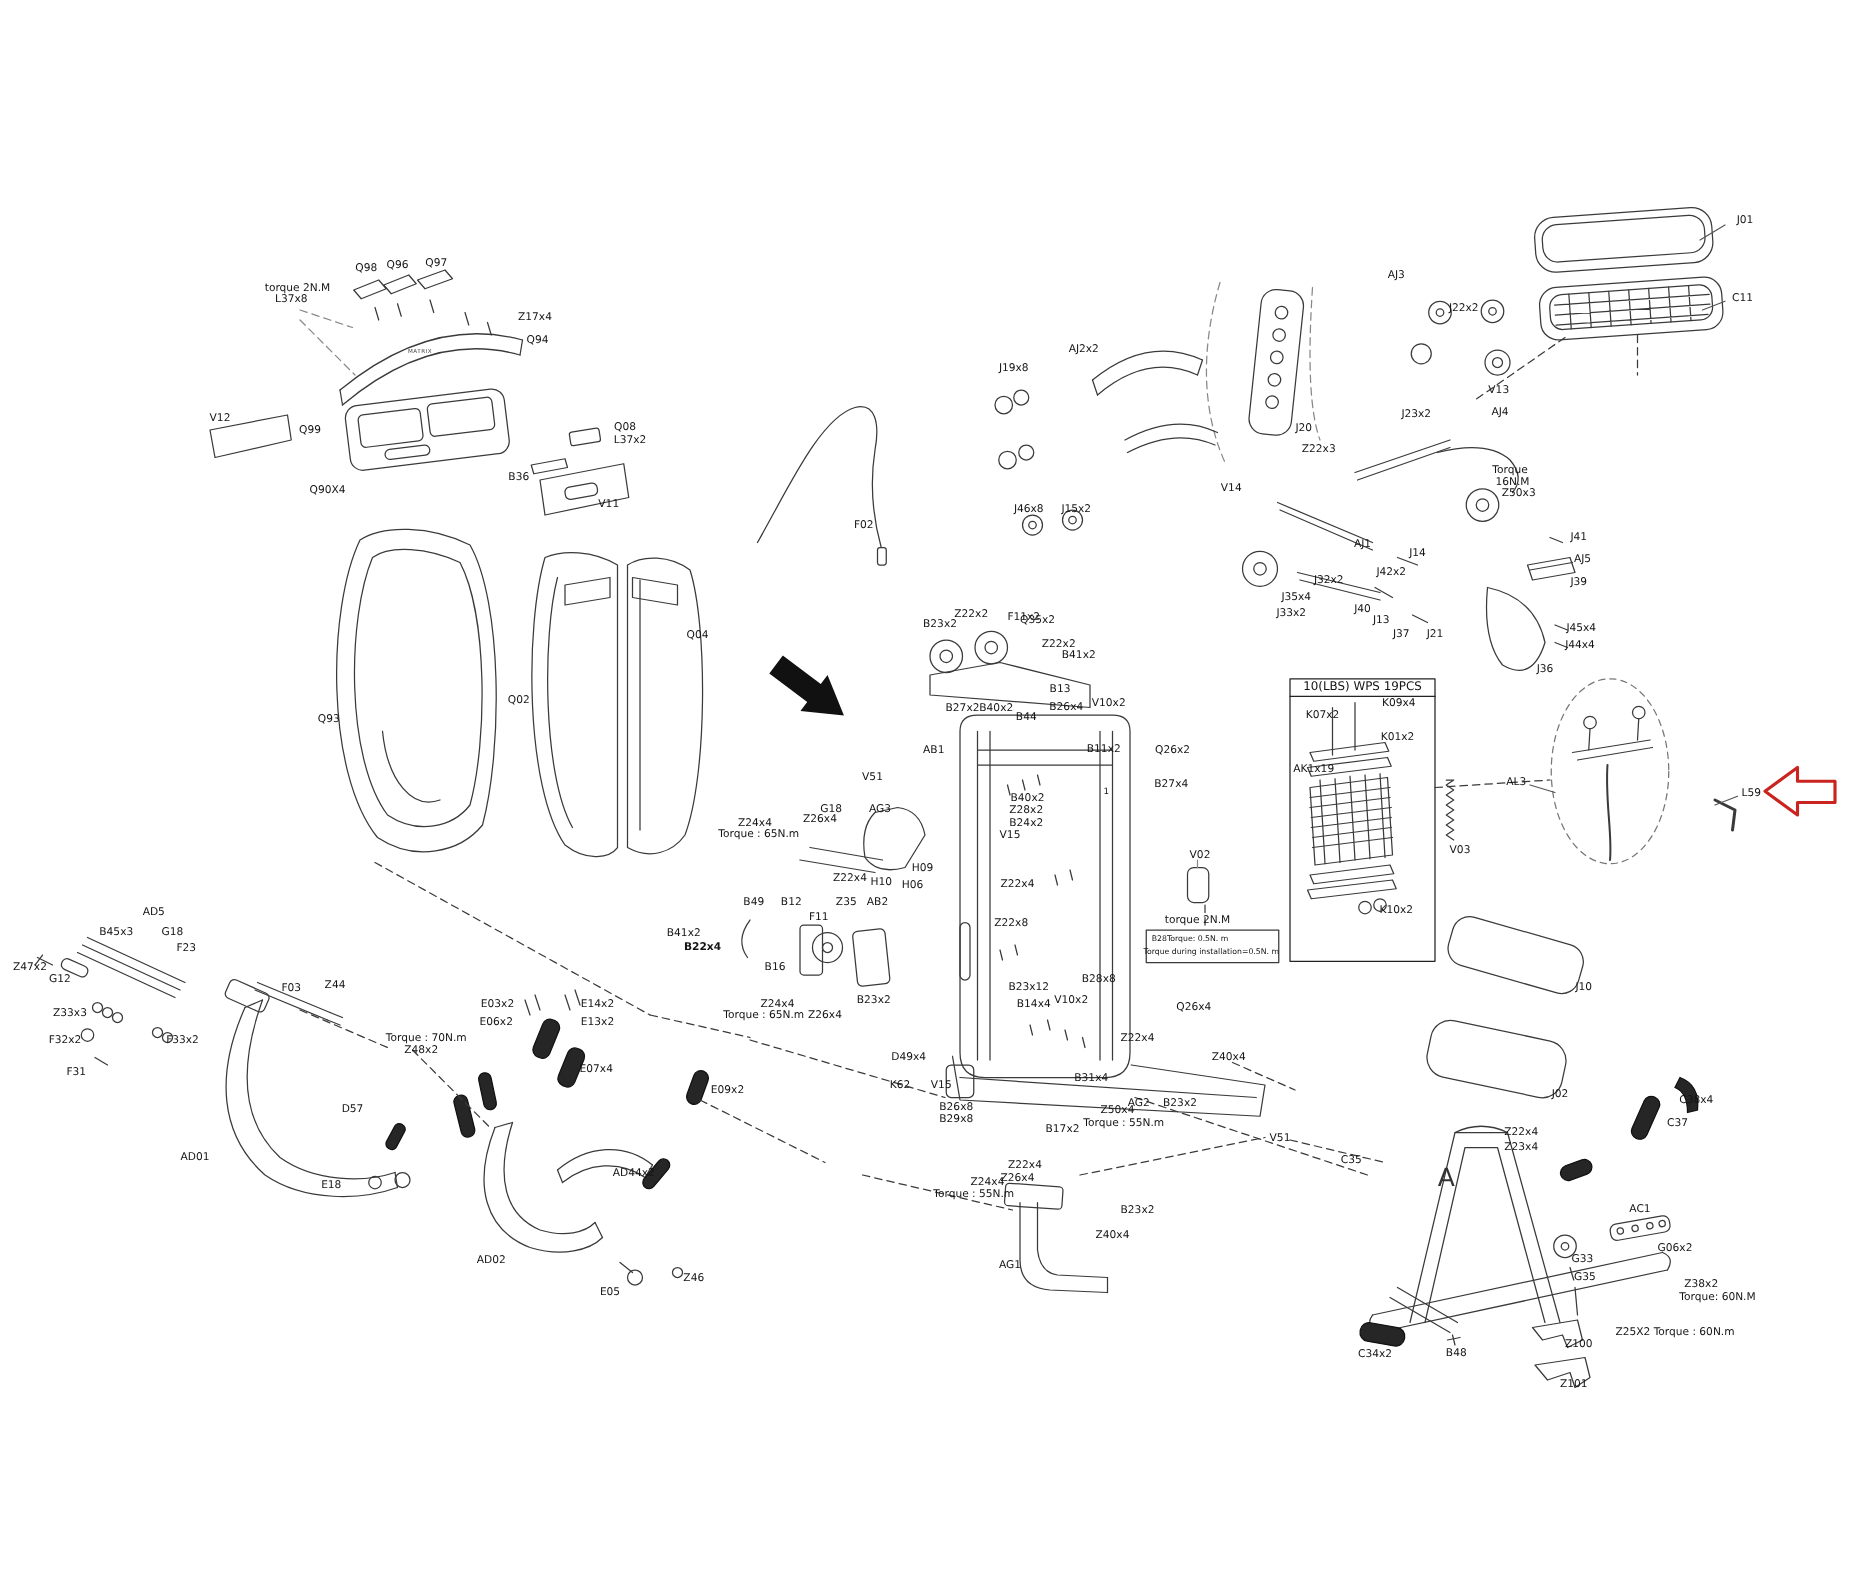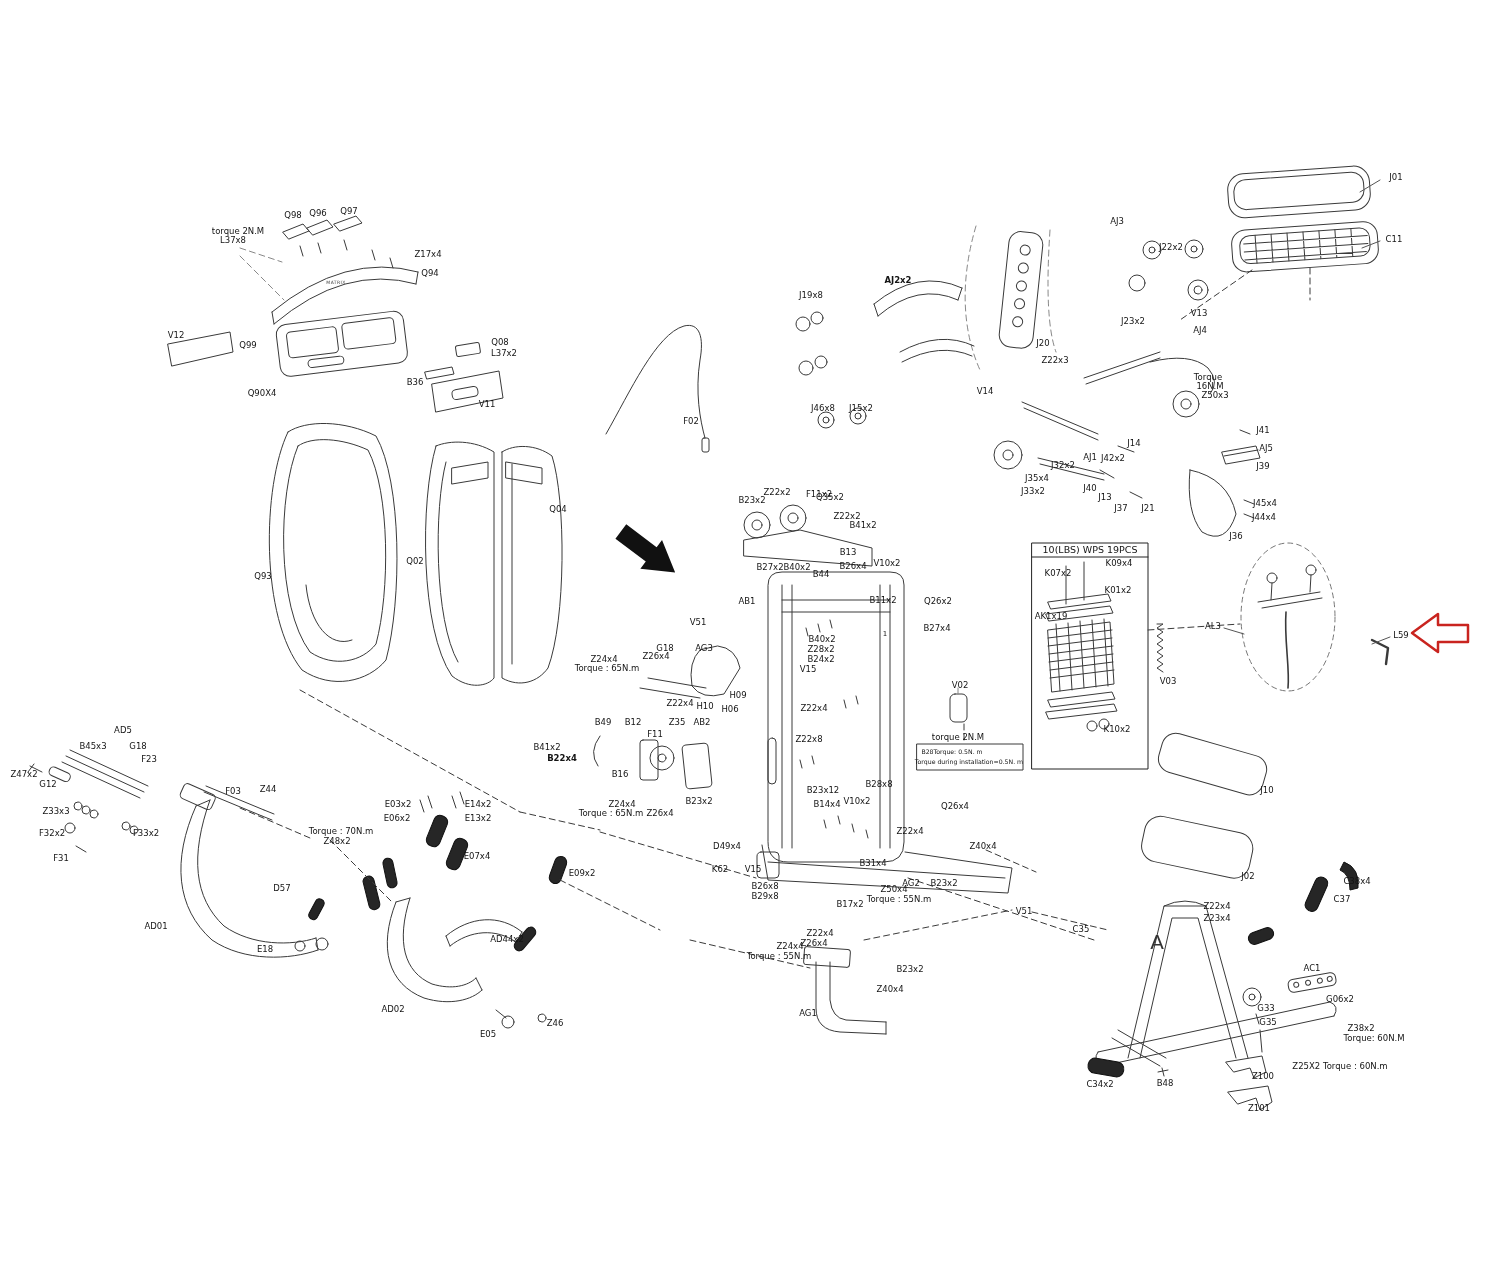"AJ2x2" span.lbl { font-weight: bold -> none; left: 898px -> 867px }
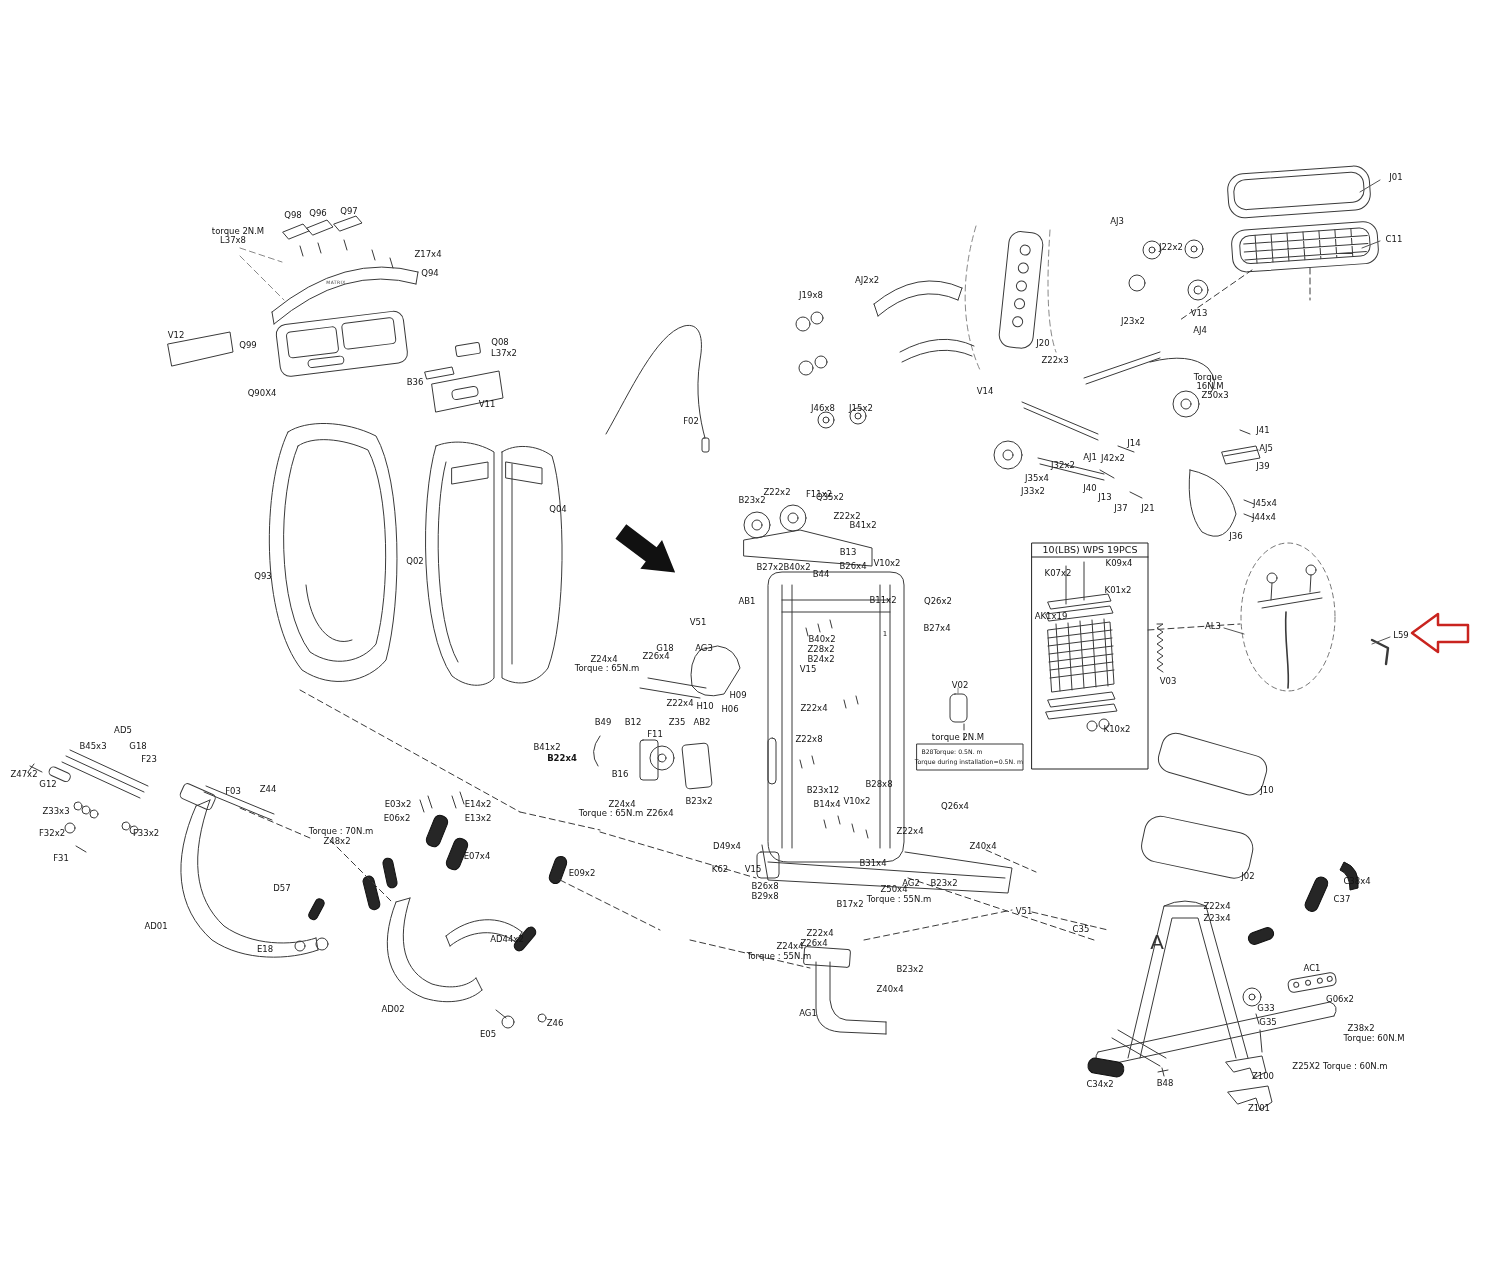"J23x2" span.lbl { top: 321px -> 332px }
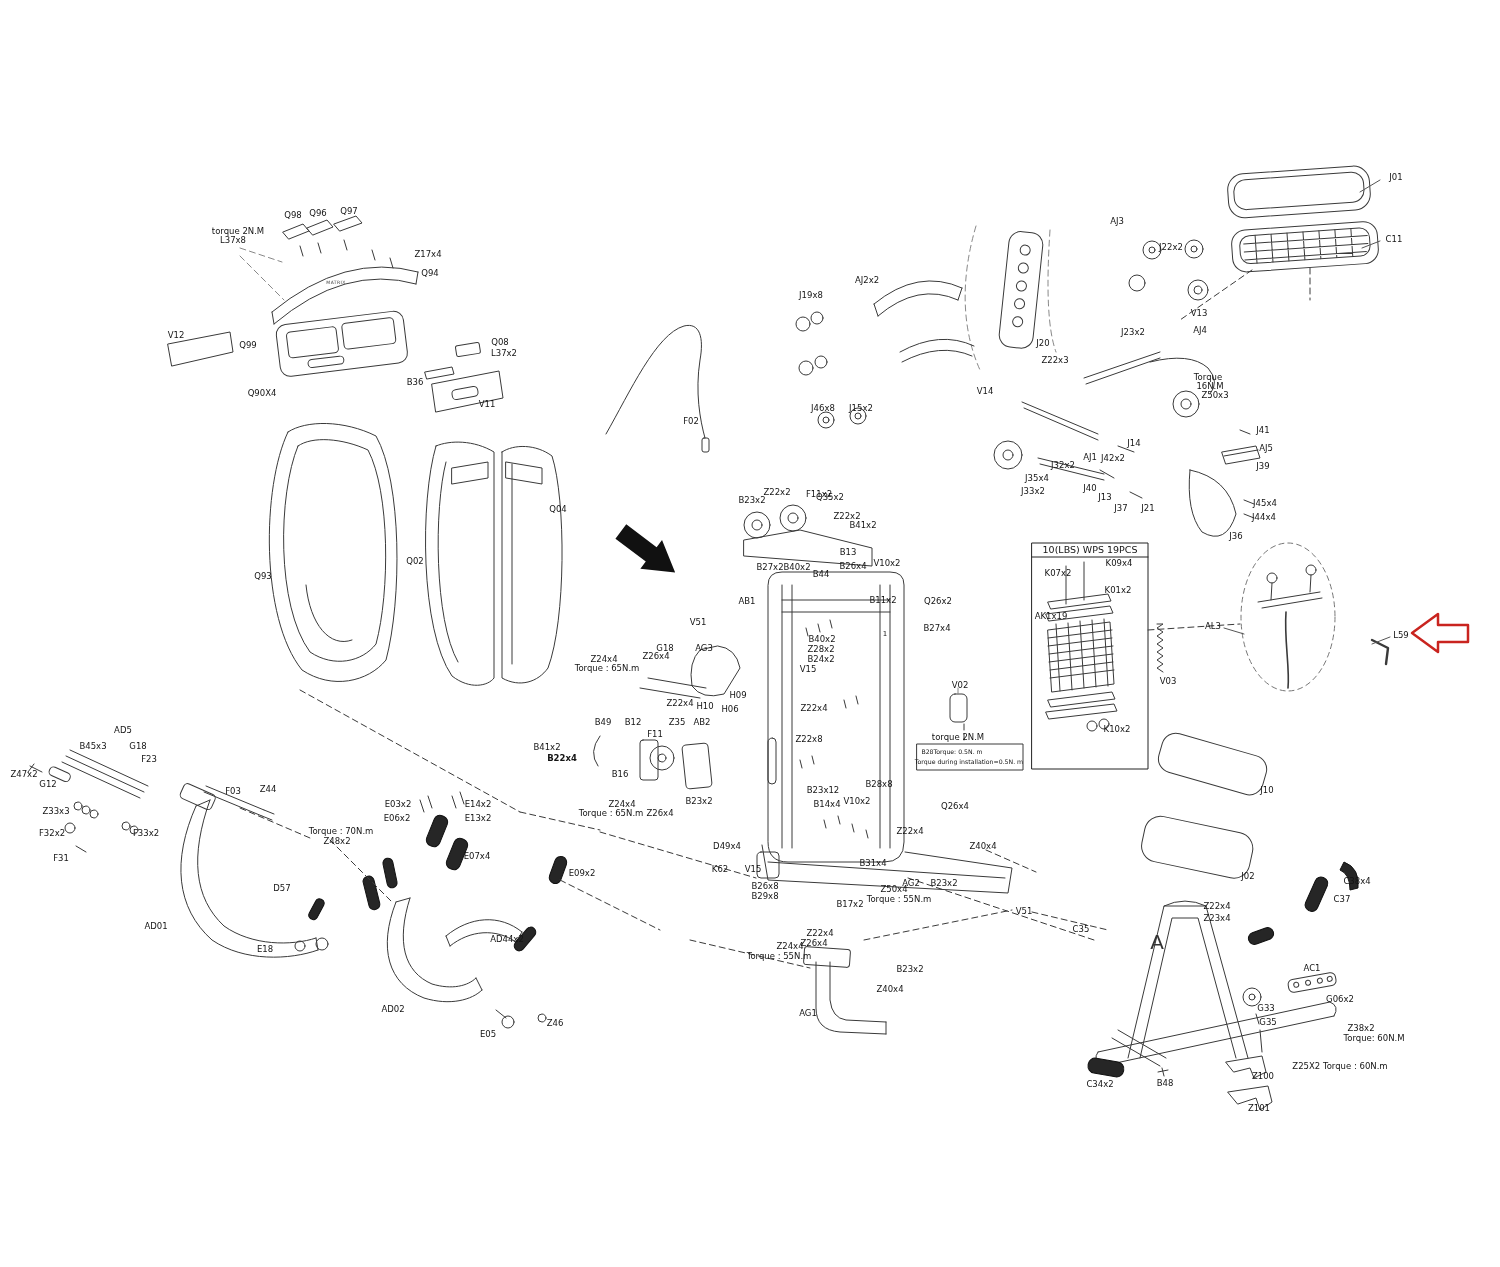"AJ1" span.lbl { top: 457px -> 436px }
